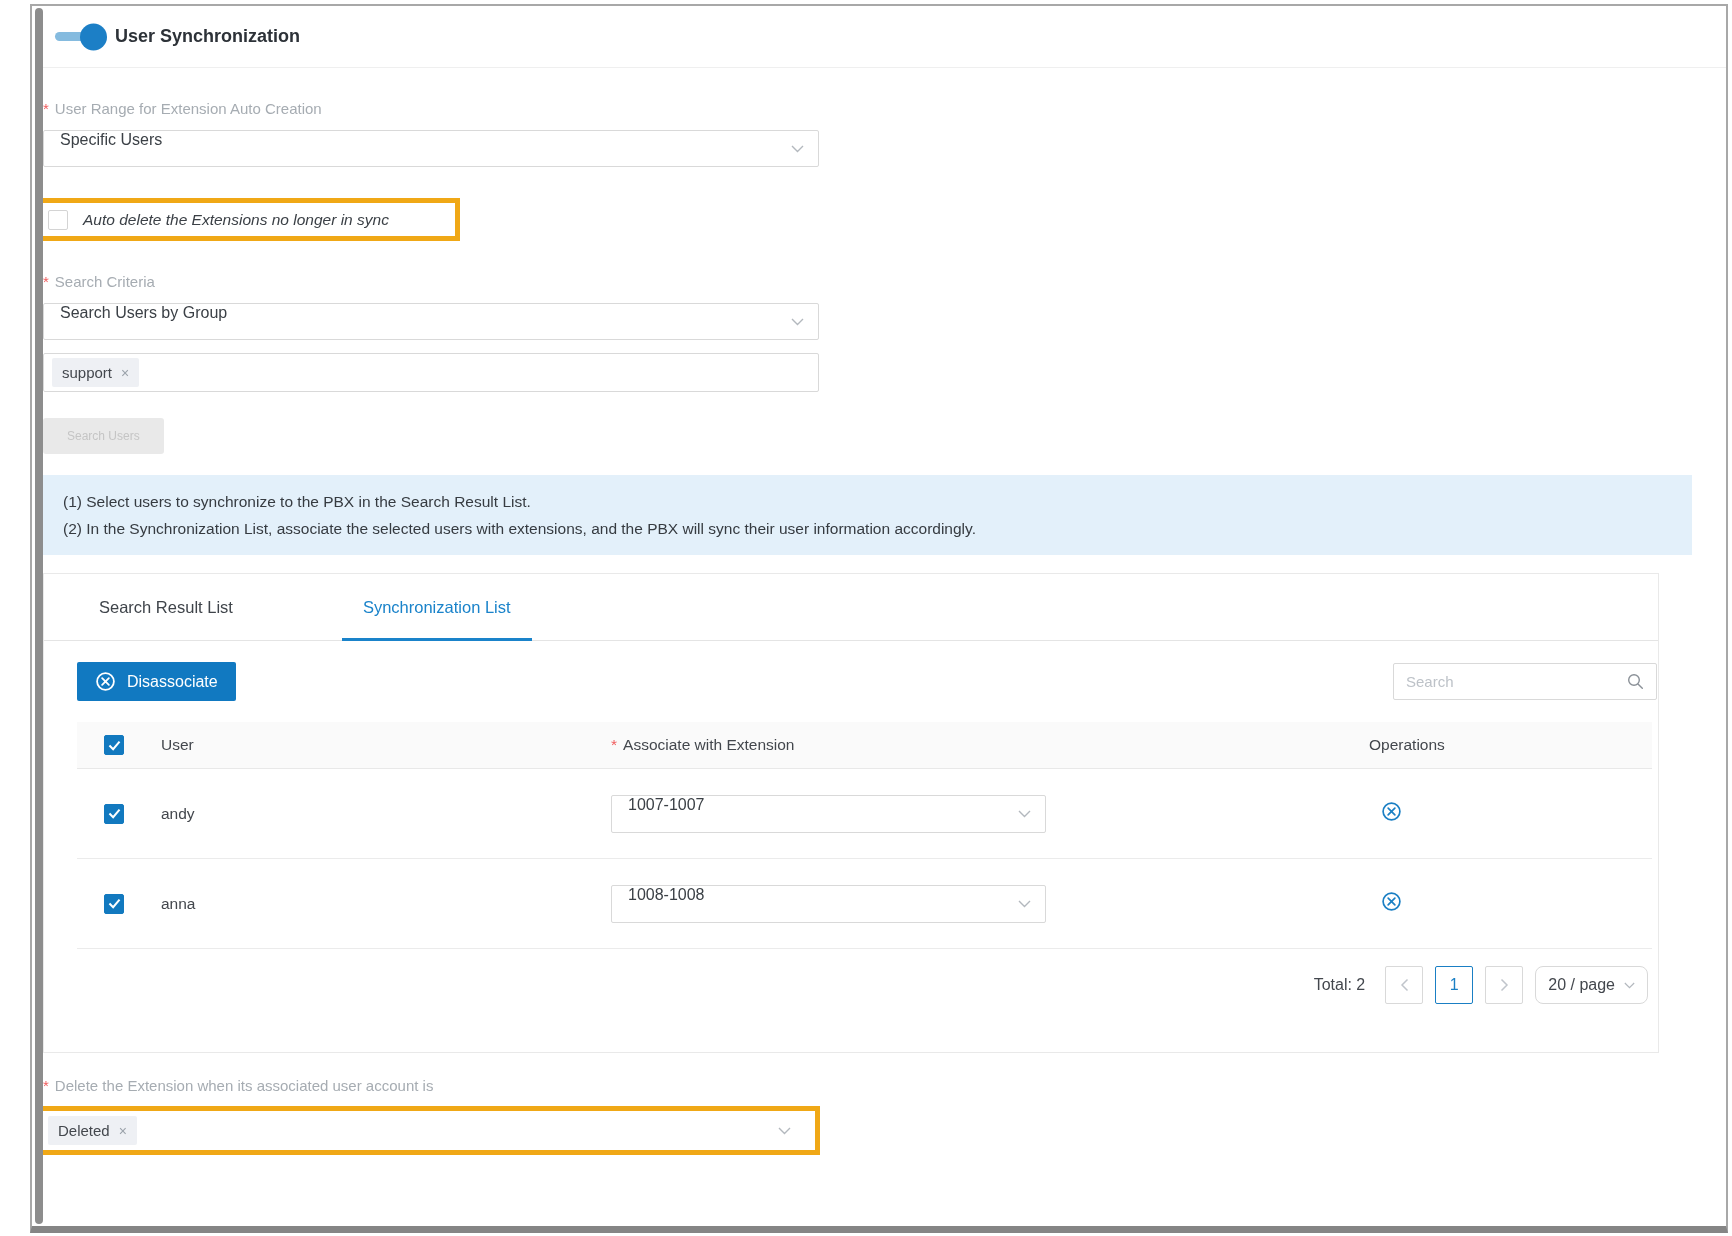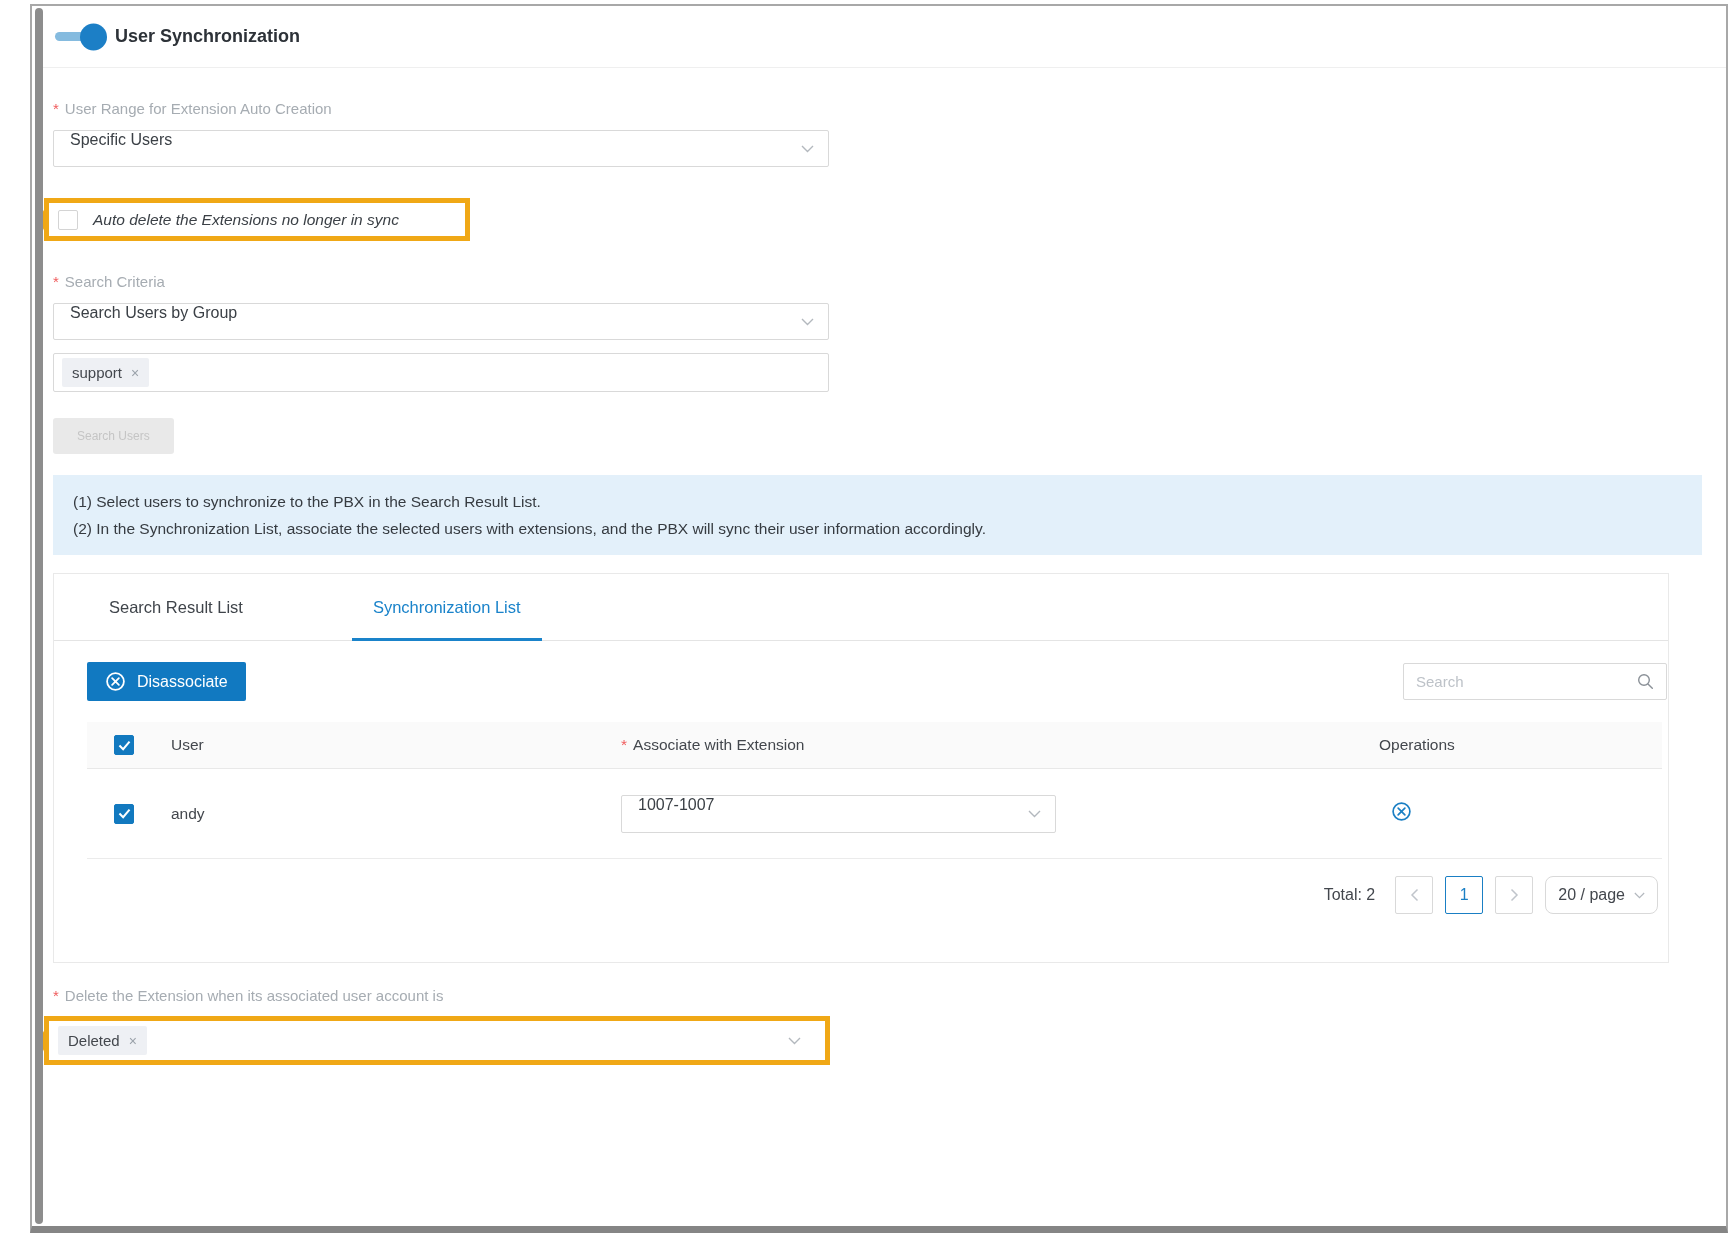"* User Range for Extension" .inner { padding-left: 10px -> none }
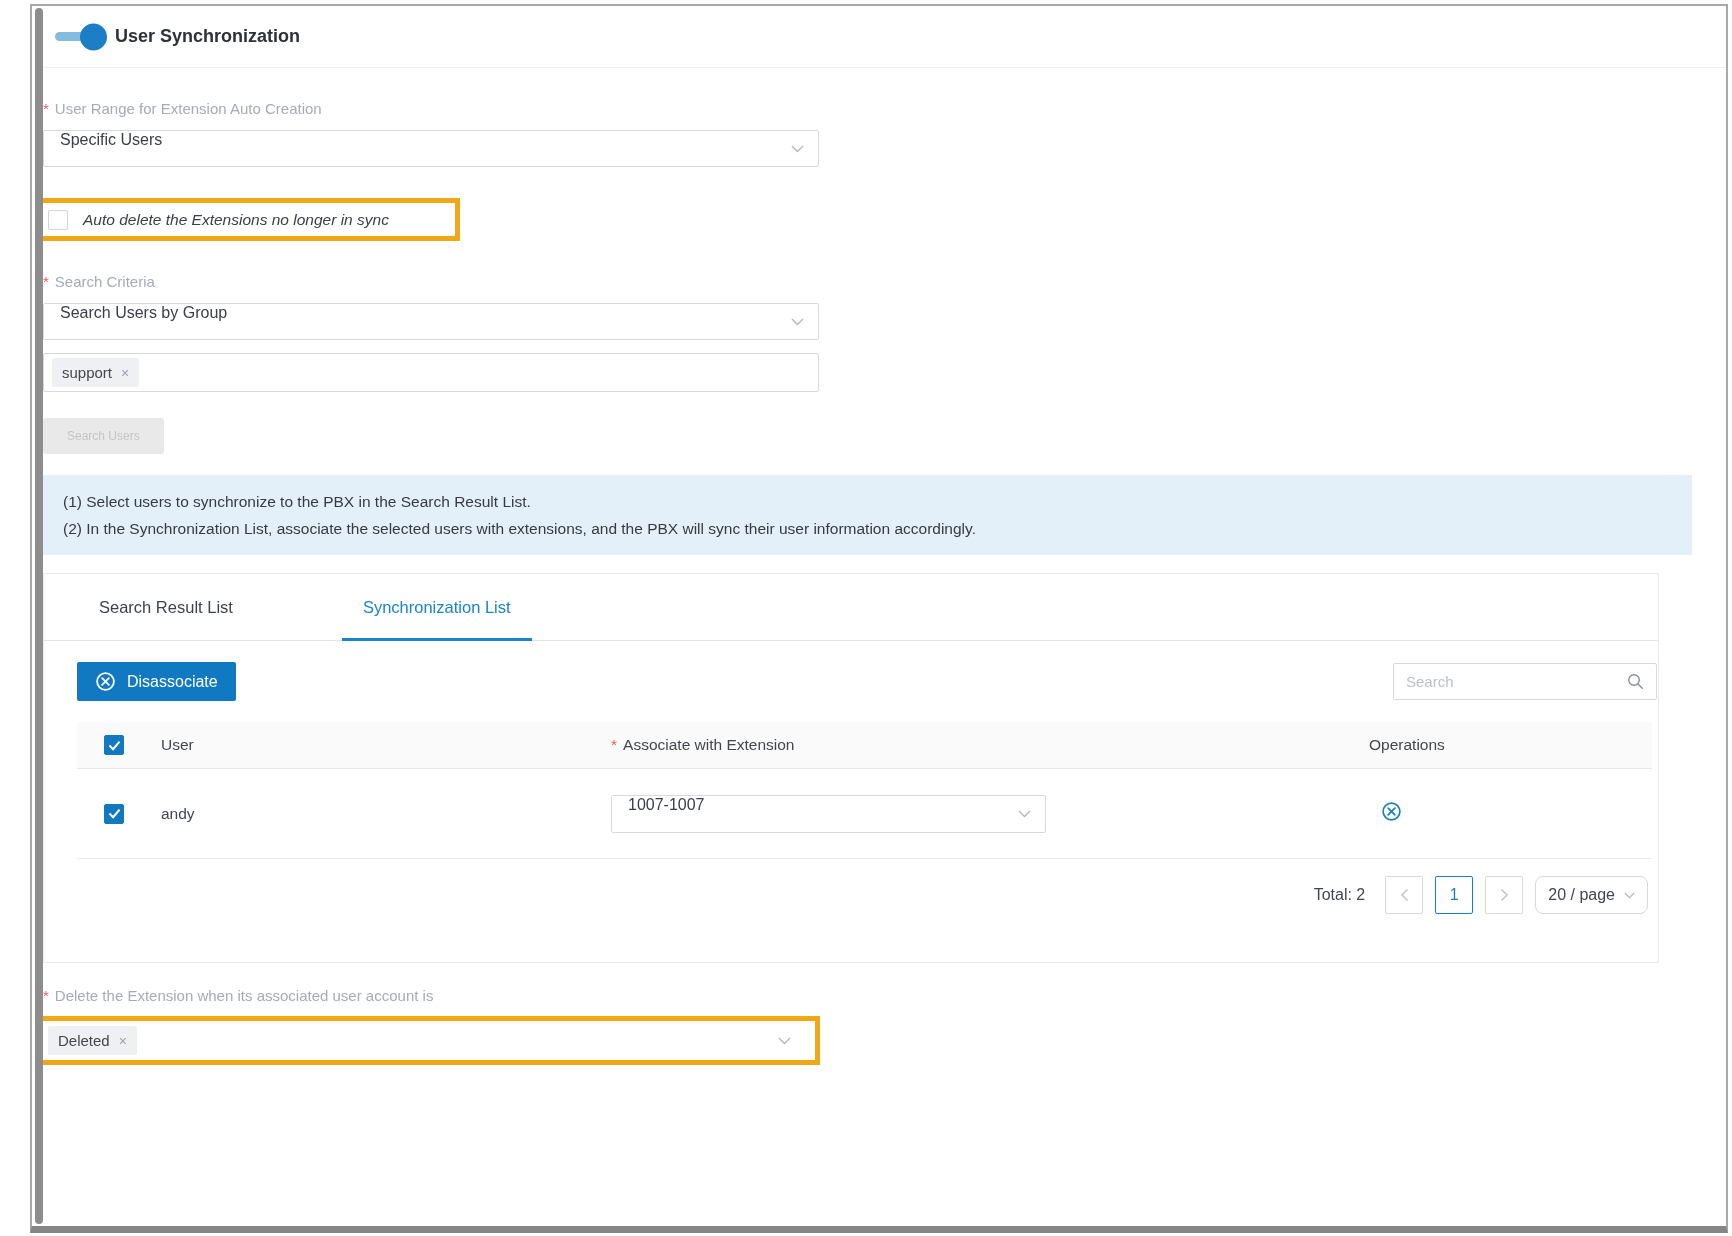"anna" div.trow { html: none -> <div> <div> <div> <svg> <path></path> </svg> </div> </div> <div>anna</div> <div> <div> <span>1008-1008</span> <span> <svg> <path></path> </svg> </span> </div> </div> <div> <span> <svg> <circle></circle> <path></path> </svg> </span> </div> </div> }
